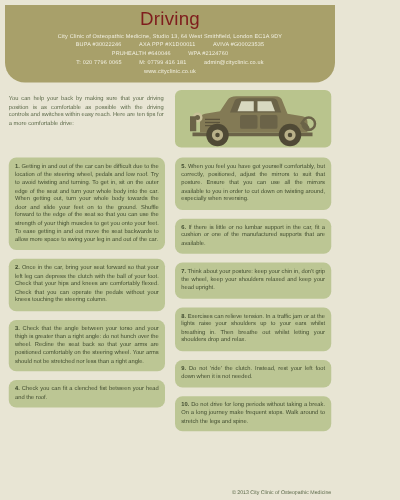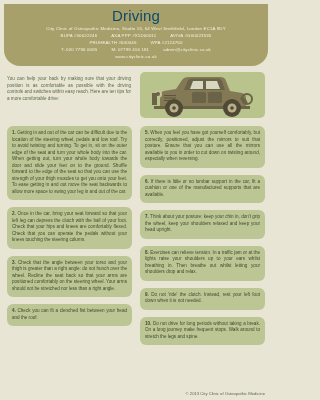"Driving" .header-title { color: #0c4a6e -> #7f1d1d }
